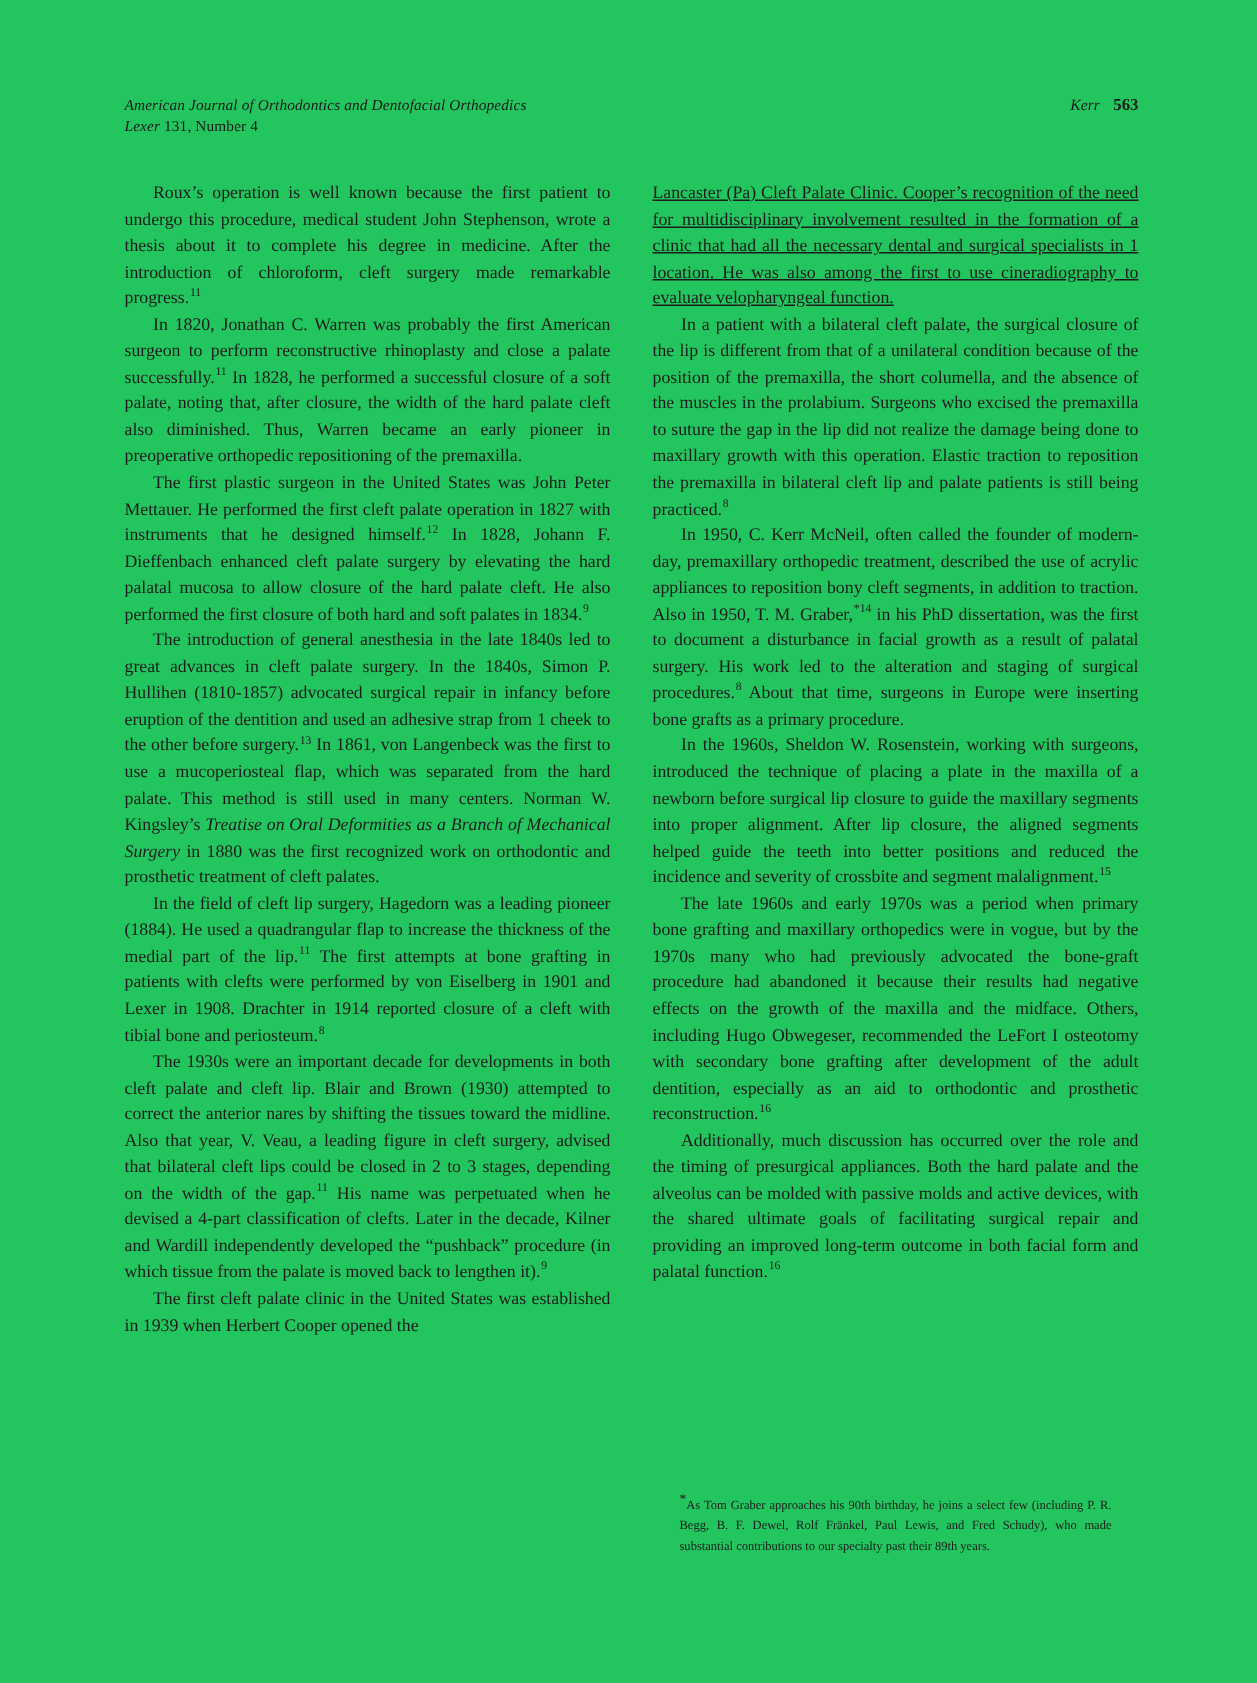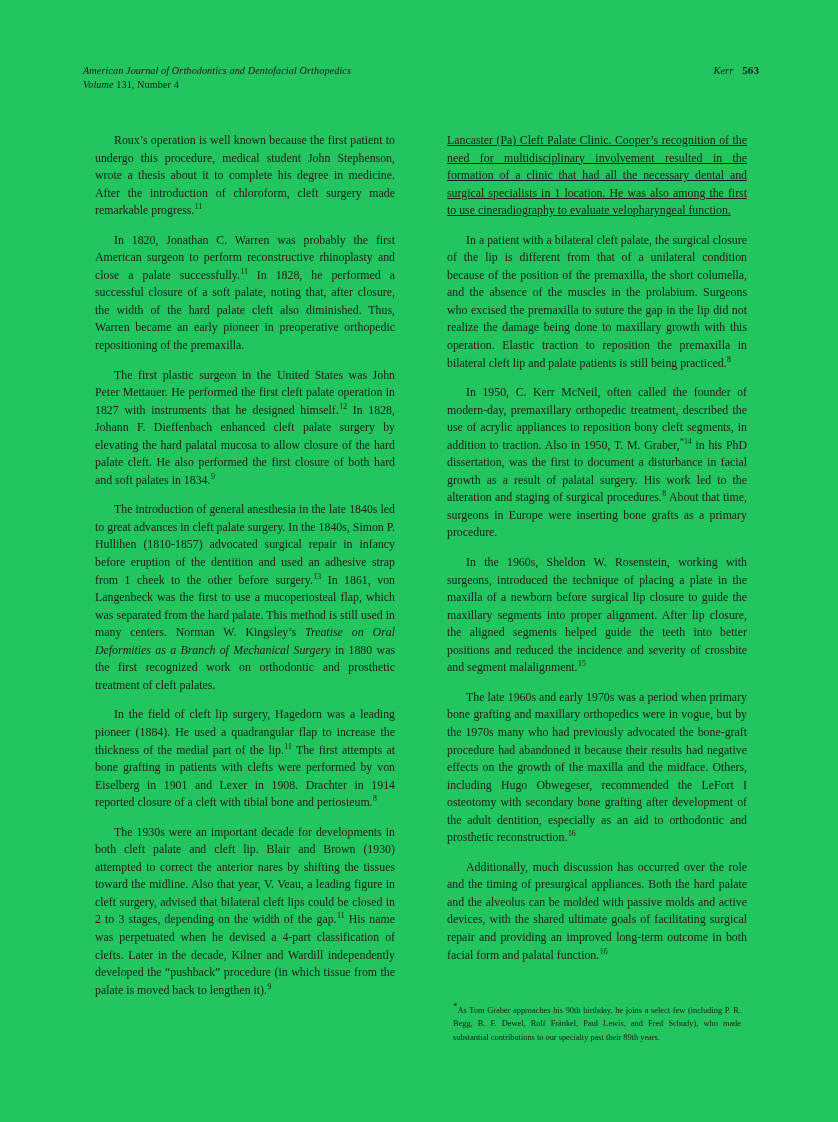"Volume" span.vol-word { text: Volume -> Lexer }
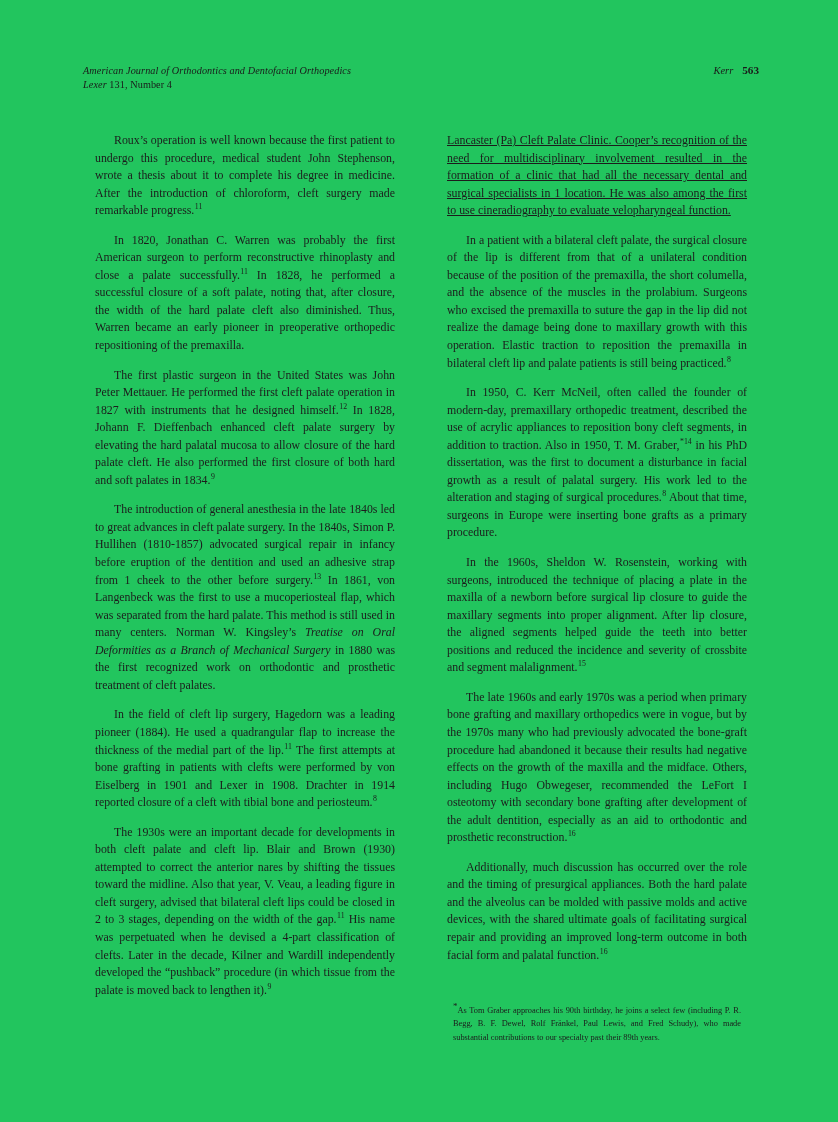"Roux’s operation is well known" .body-text p { margin: 12px -> 0 }
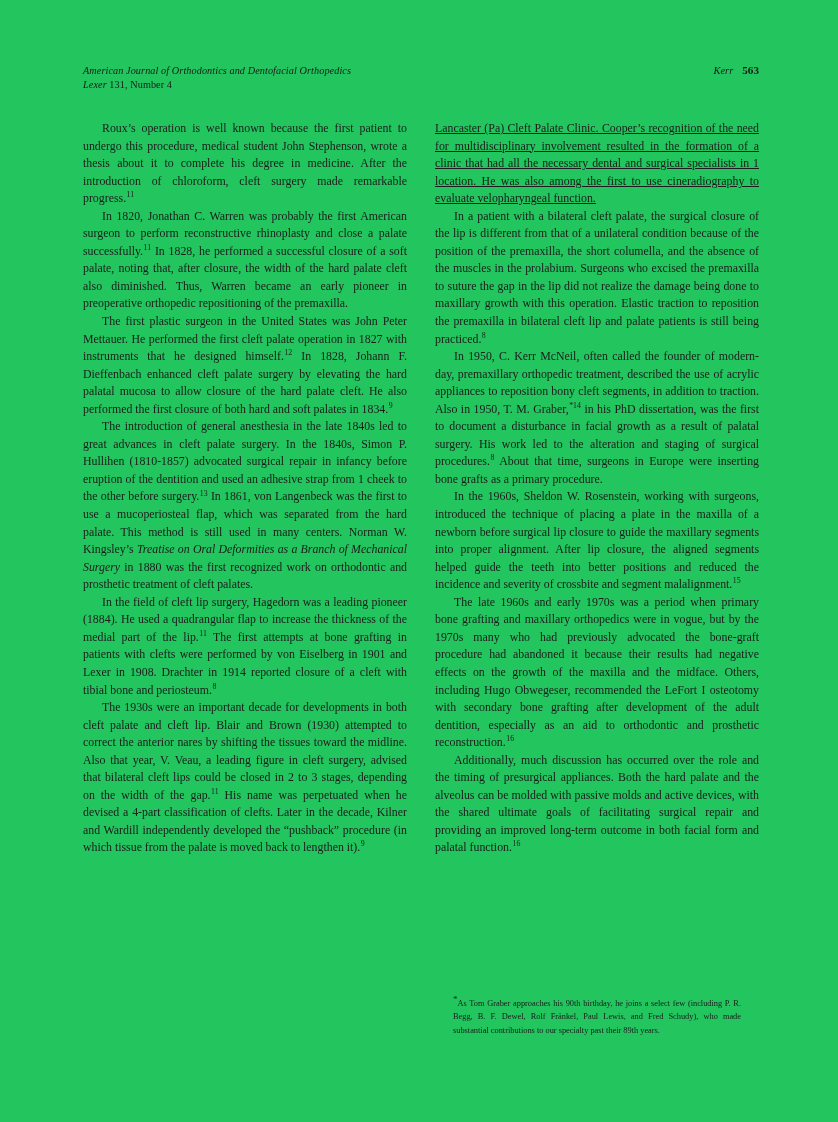"The first cleft palate clinic" p { html: none -> <p><span>The first cleft palate clinic in the United States was established in 1939 when Herbert Cooper opened the</span></p> }
